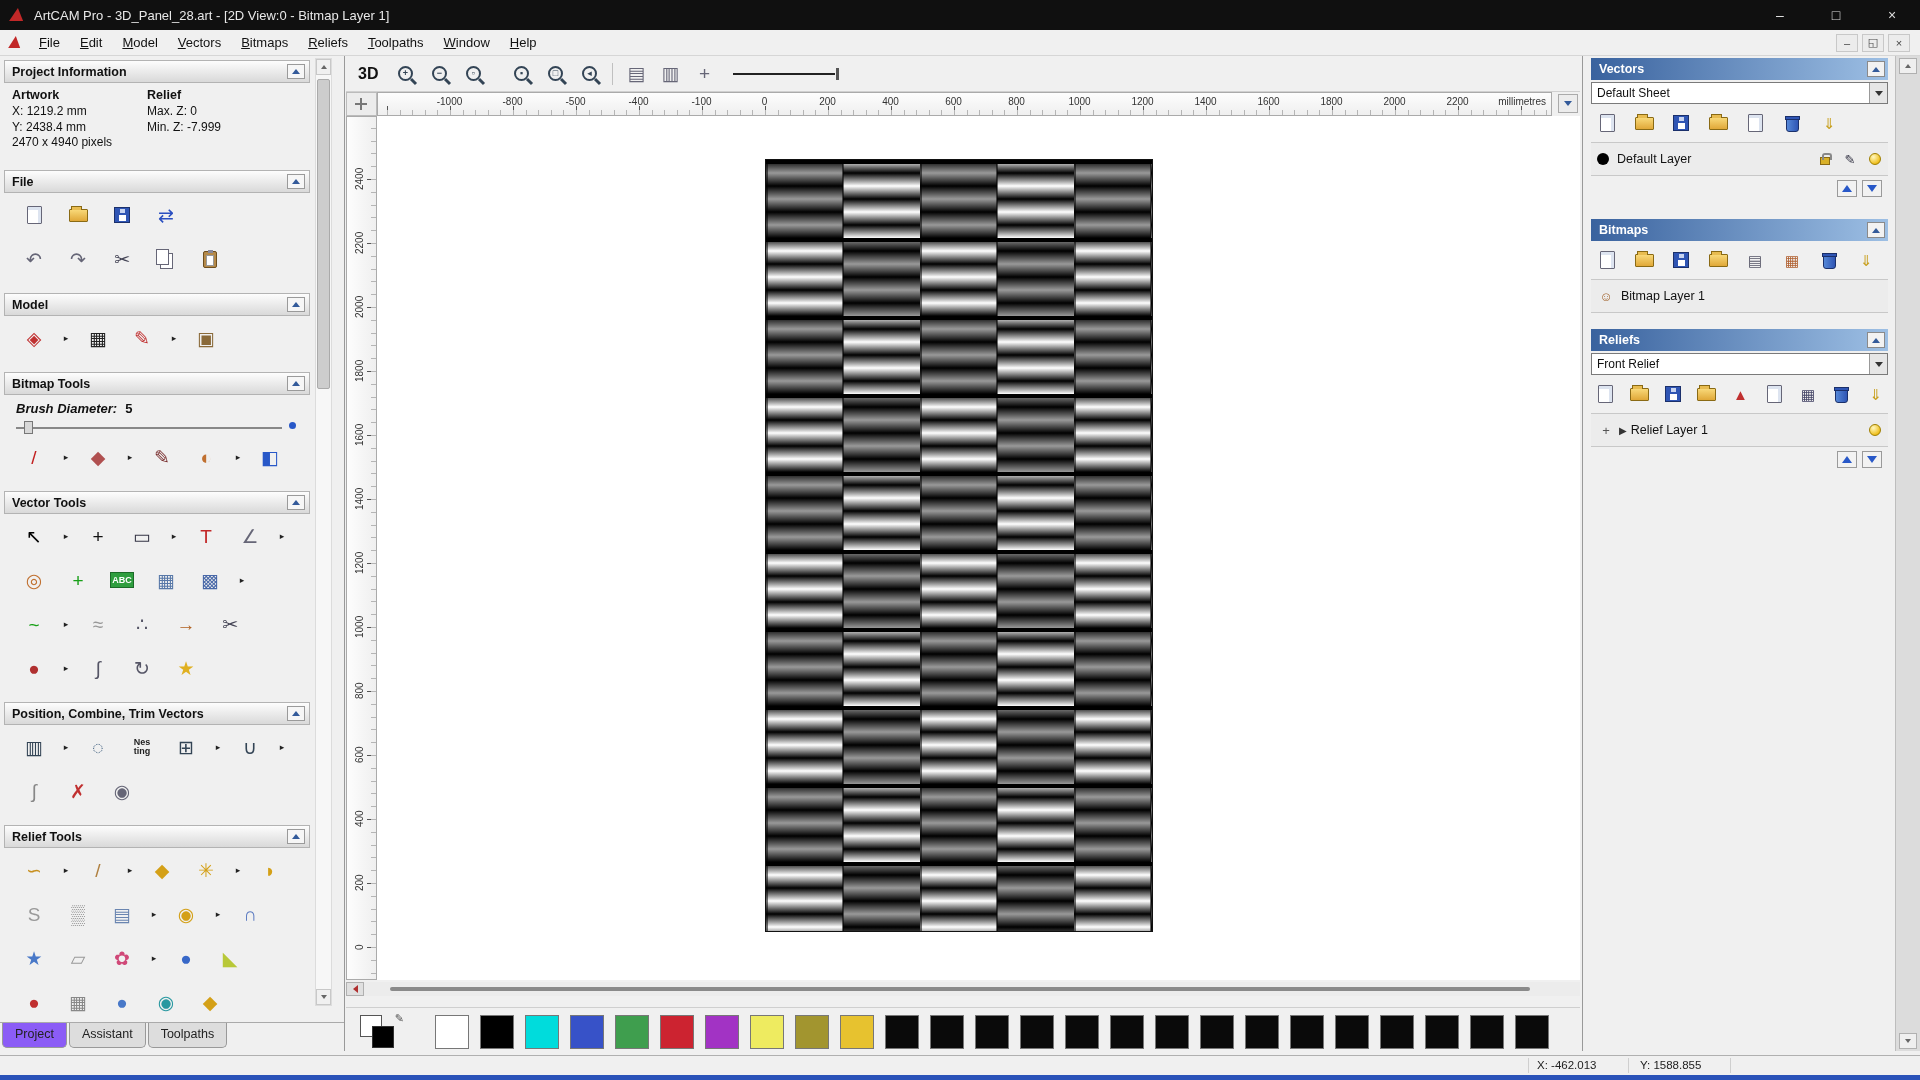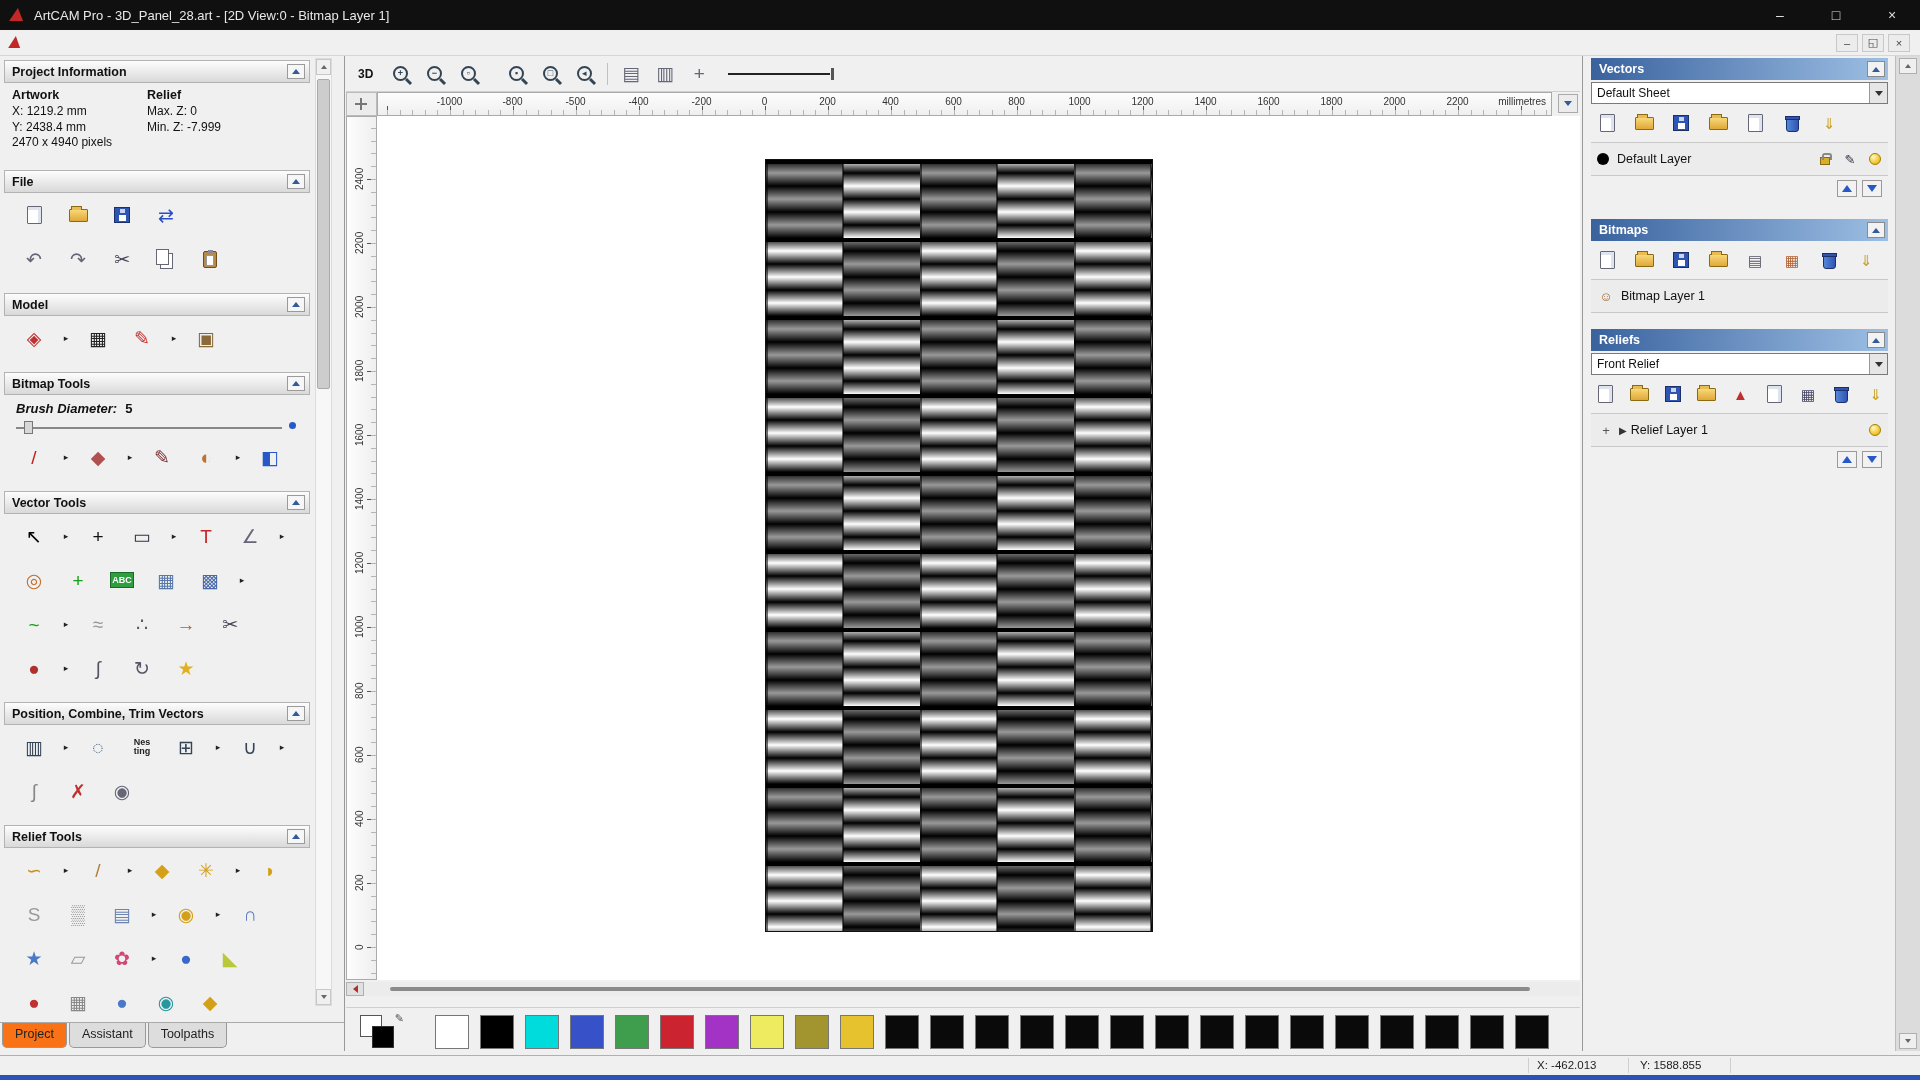"File Edit Model Vectors Bitmaps" div { html: none -> <div> <span>File</span><span>Edit</span><span>Model</span><span>Vectors</span><span>Bitmaps</span><span>Reliefs</span><span>Toolpaths</span><span>Window</span><span>Help</span></div> }
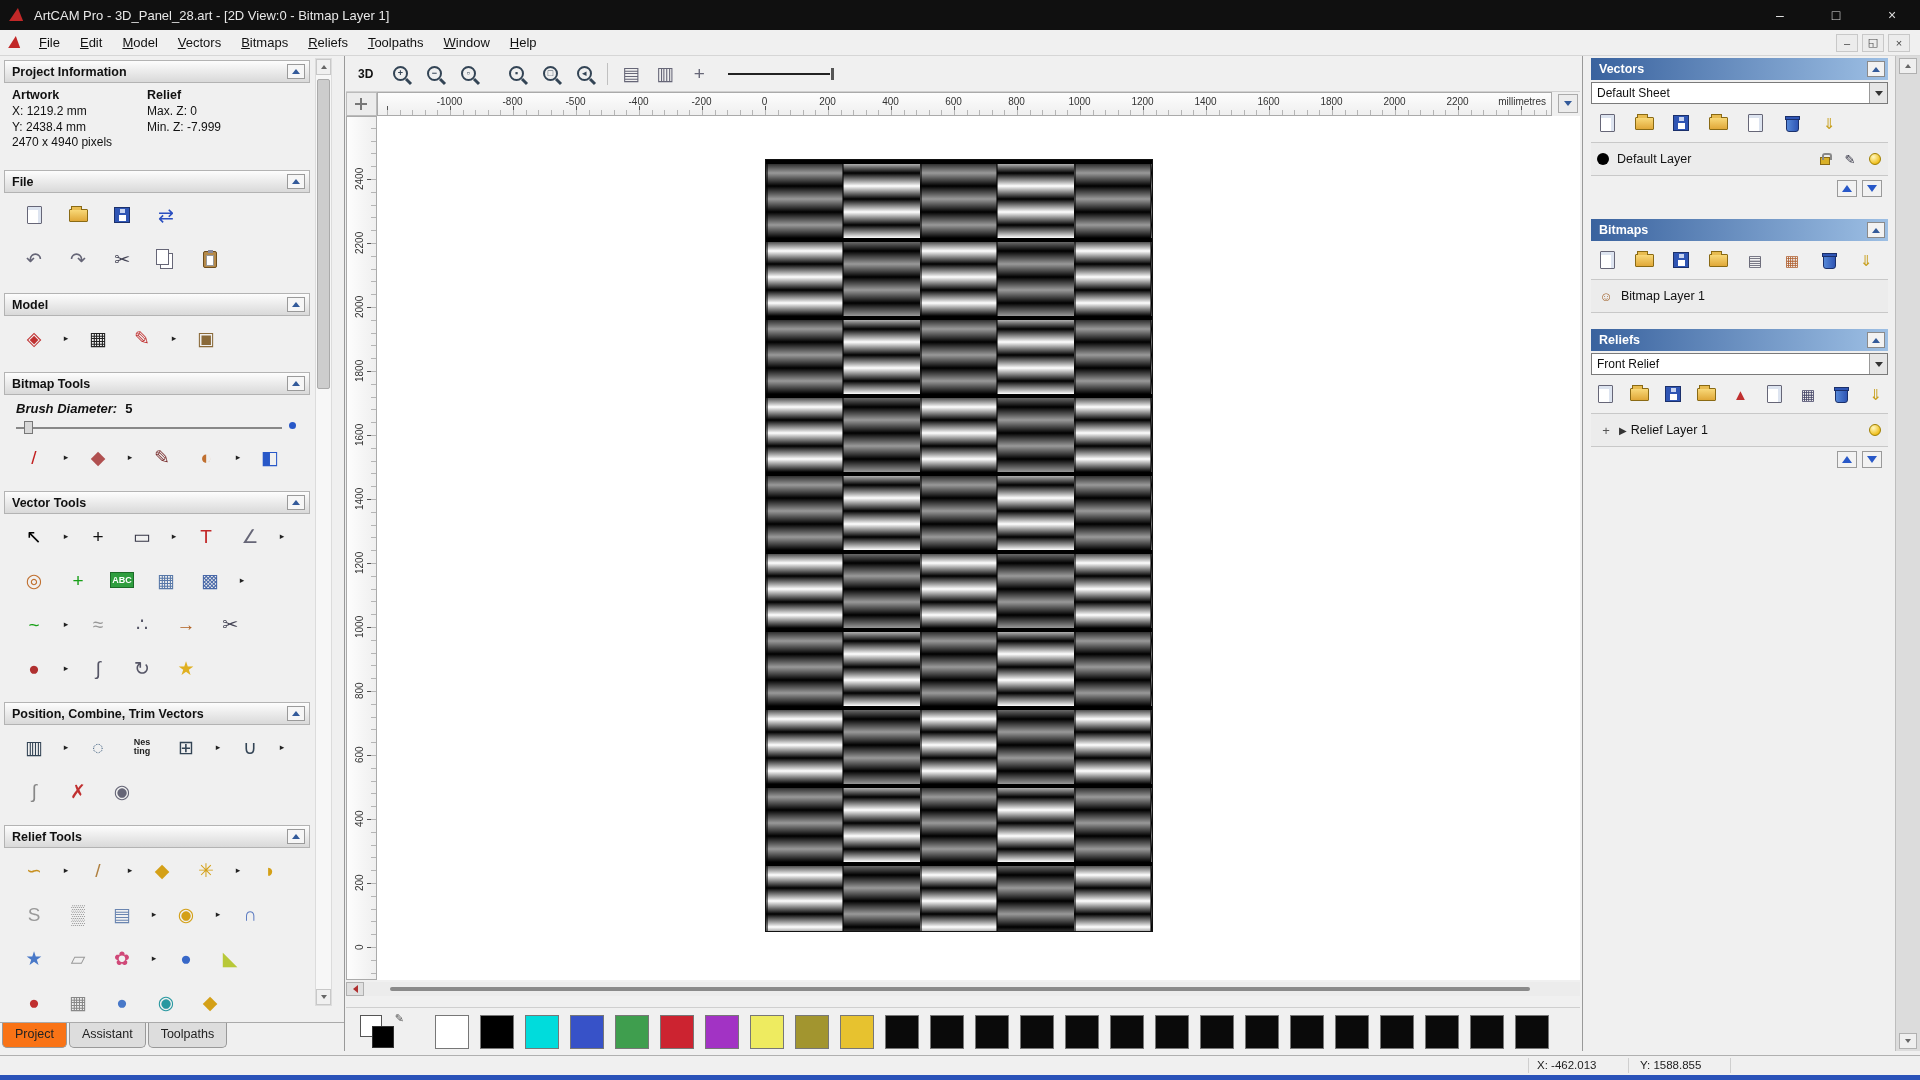"3D" .btn3d { font-size: 12px -> 16px }
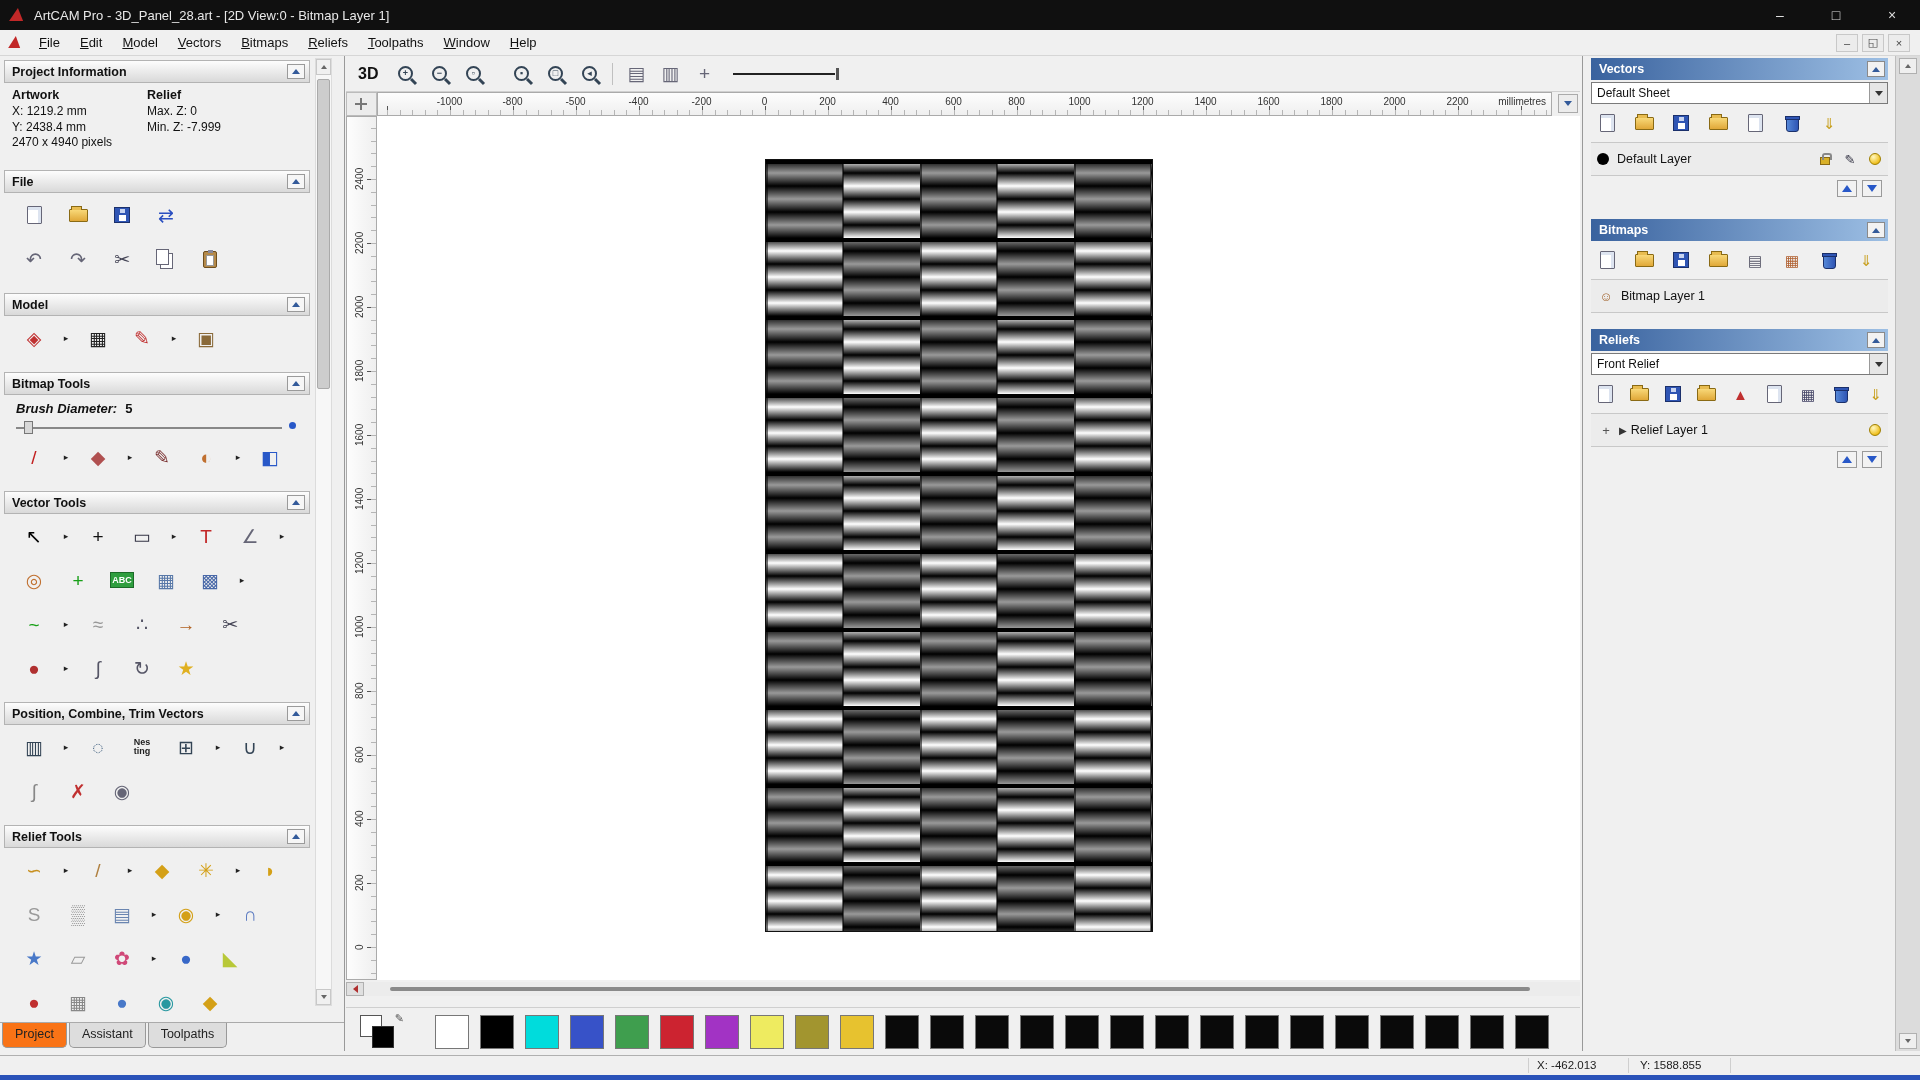"-200" span.htick { text: -200 -> -100 }
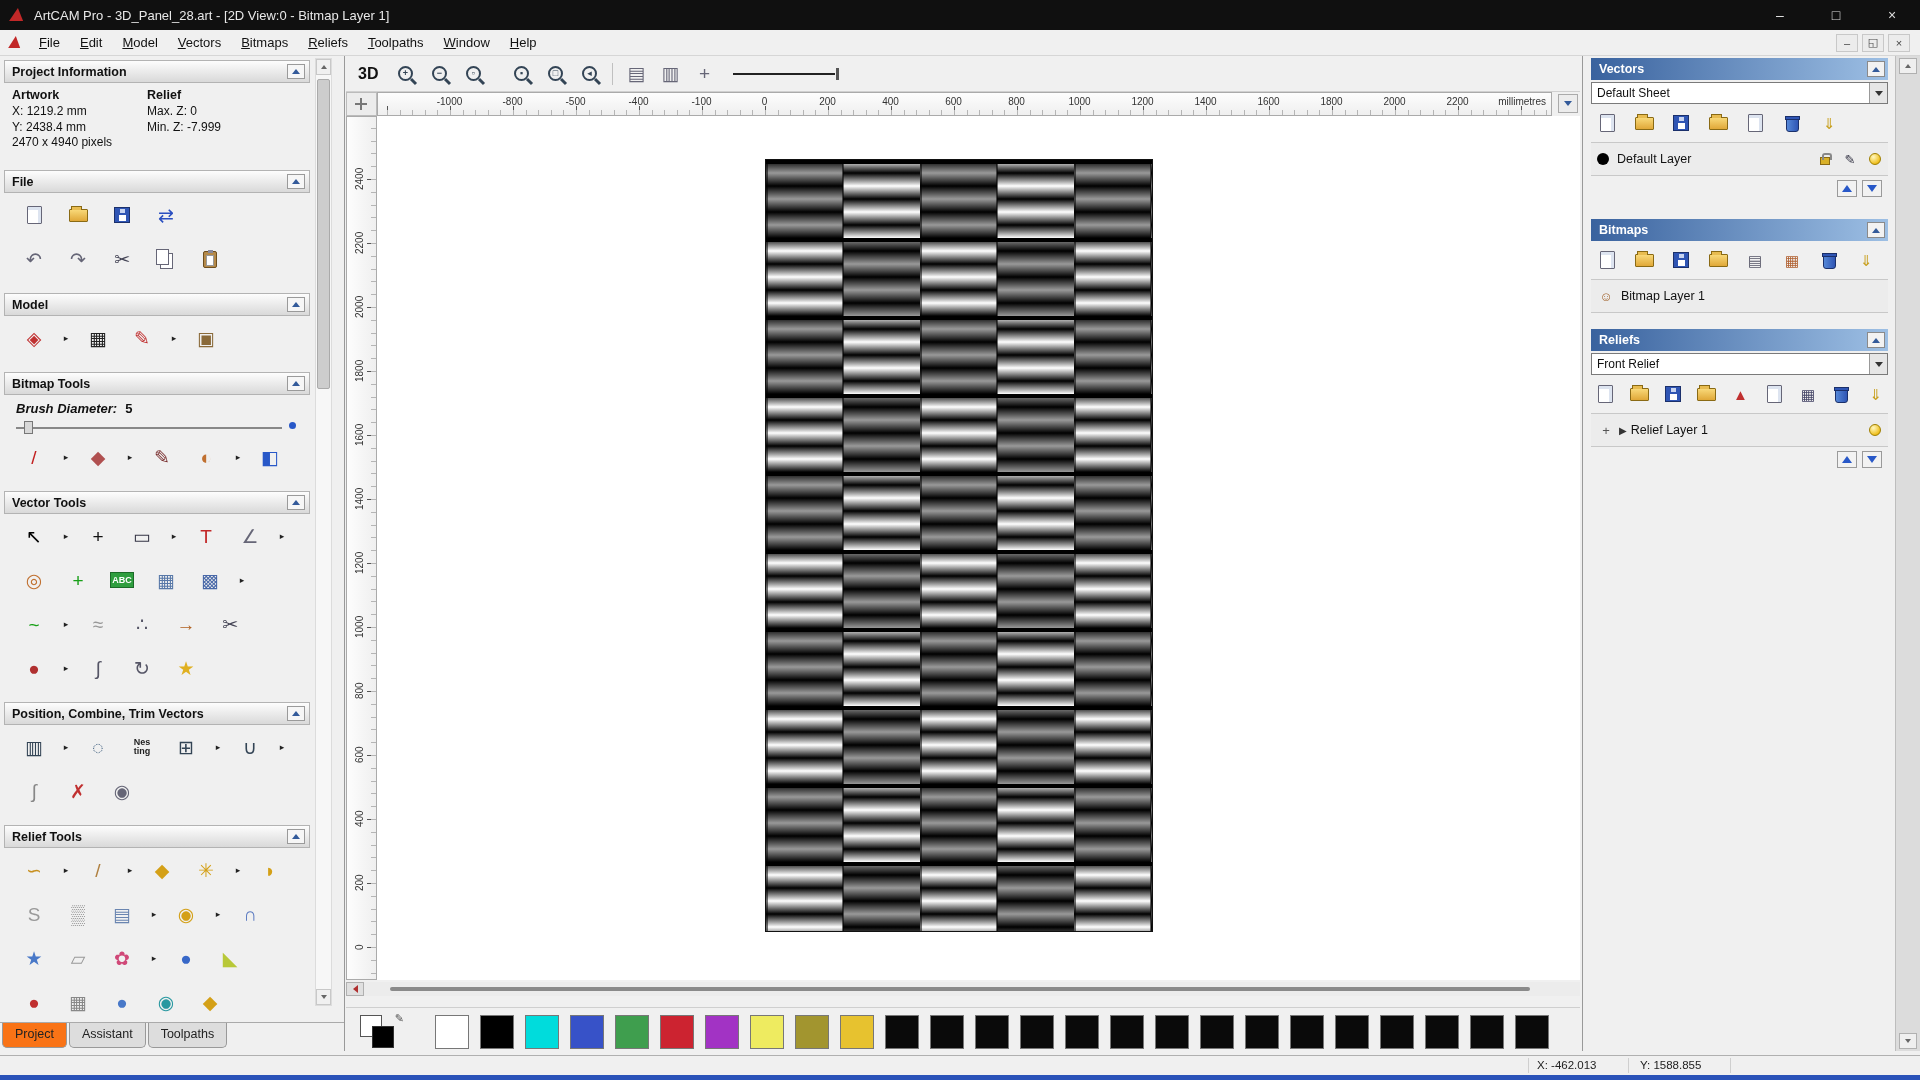"Project" .tab.active { background: #f97316 -> #8b5cf6 }
